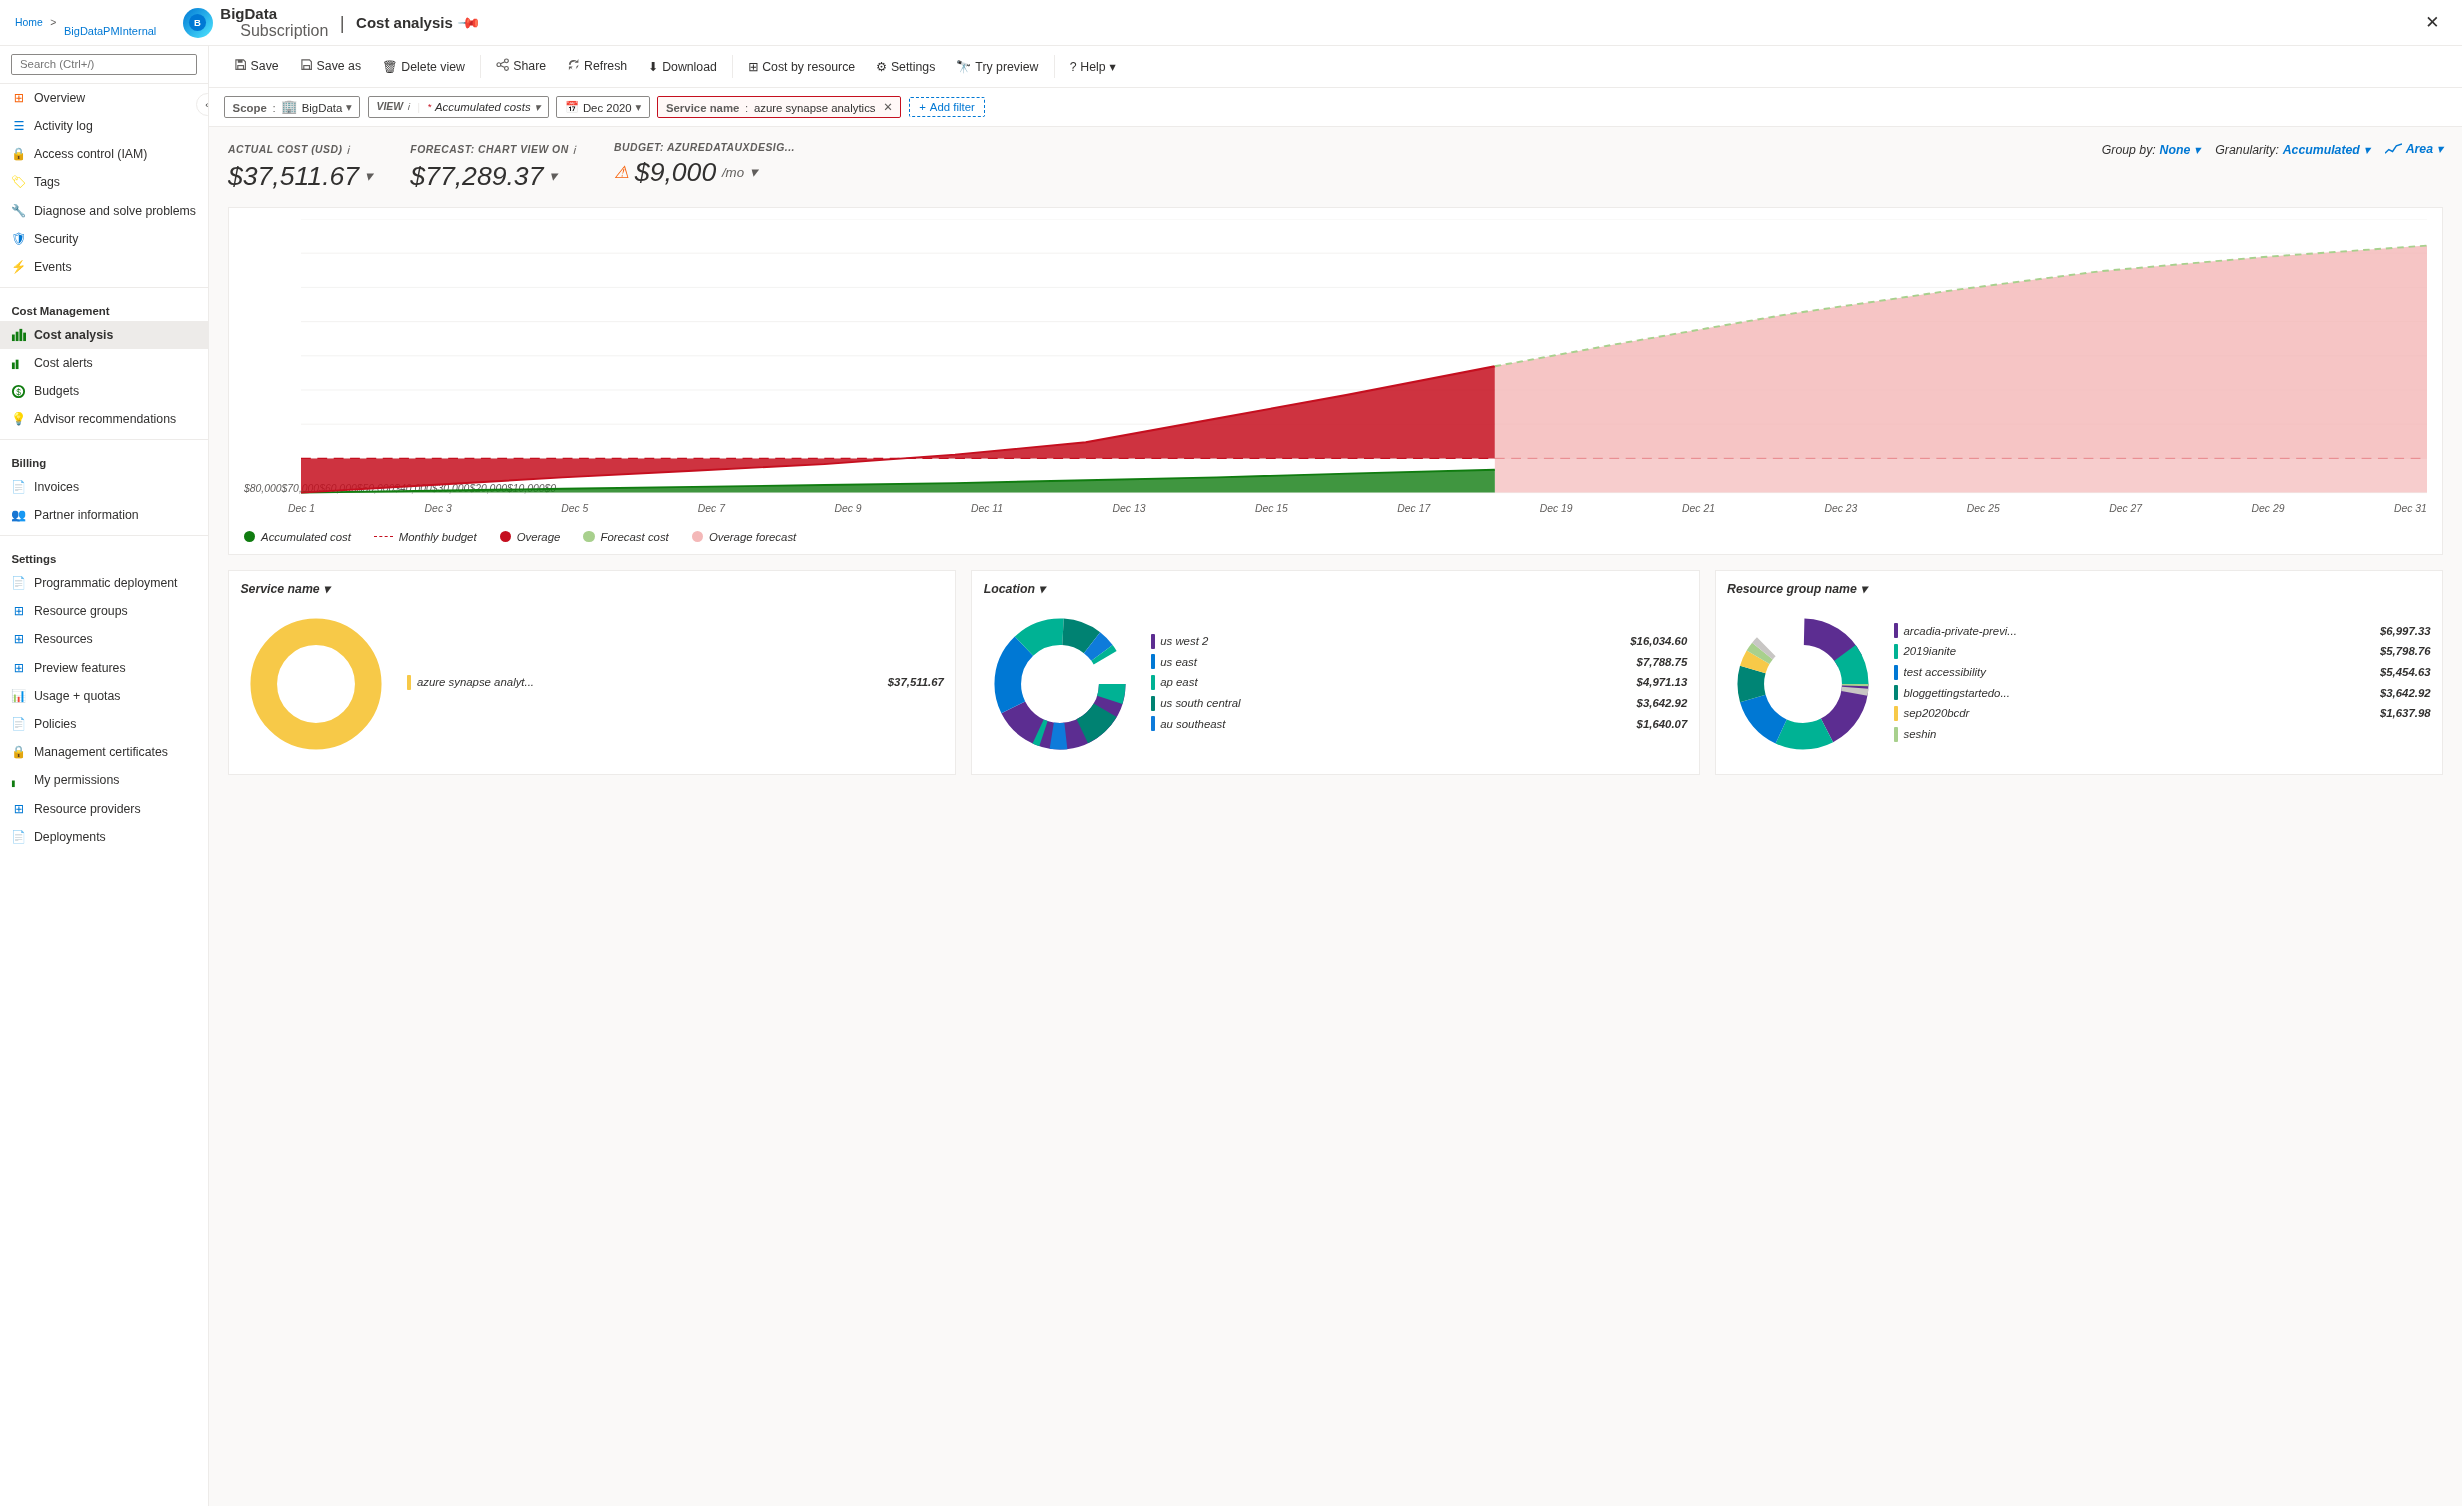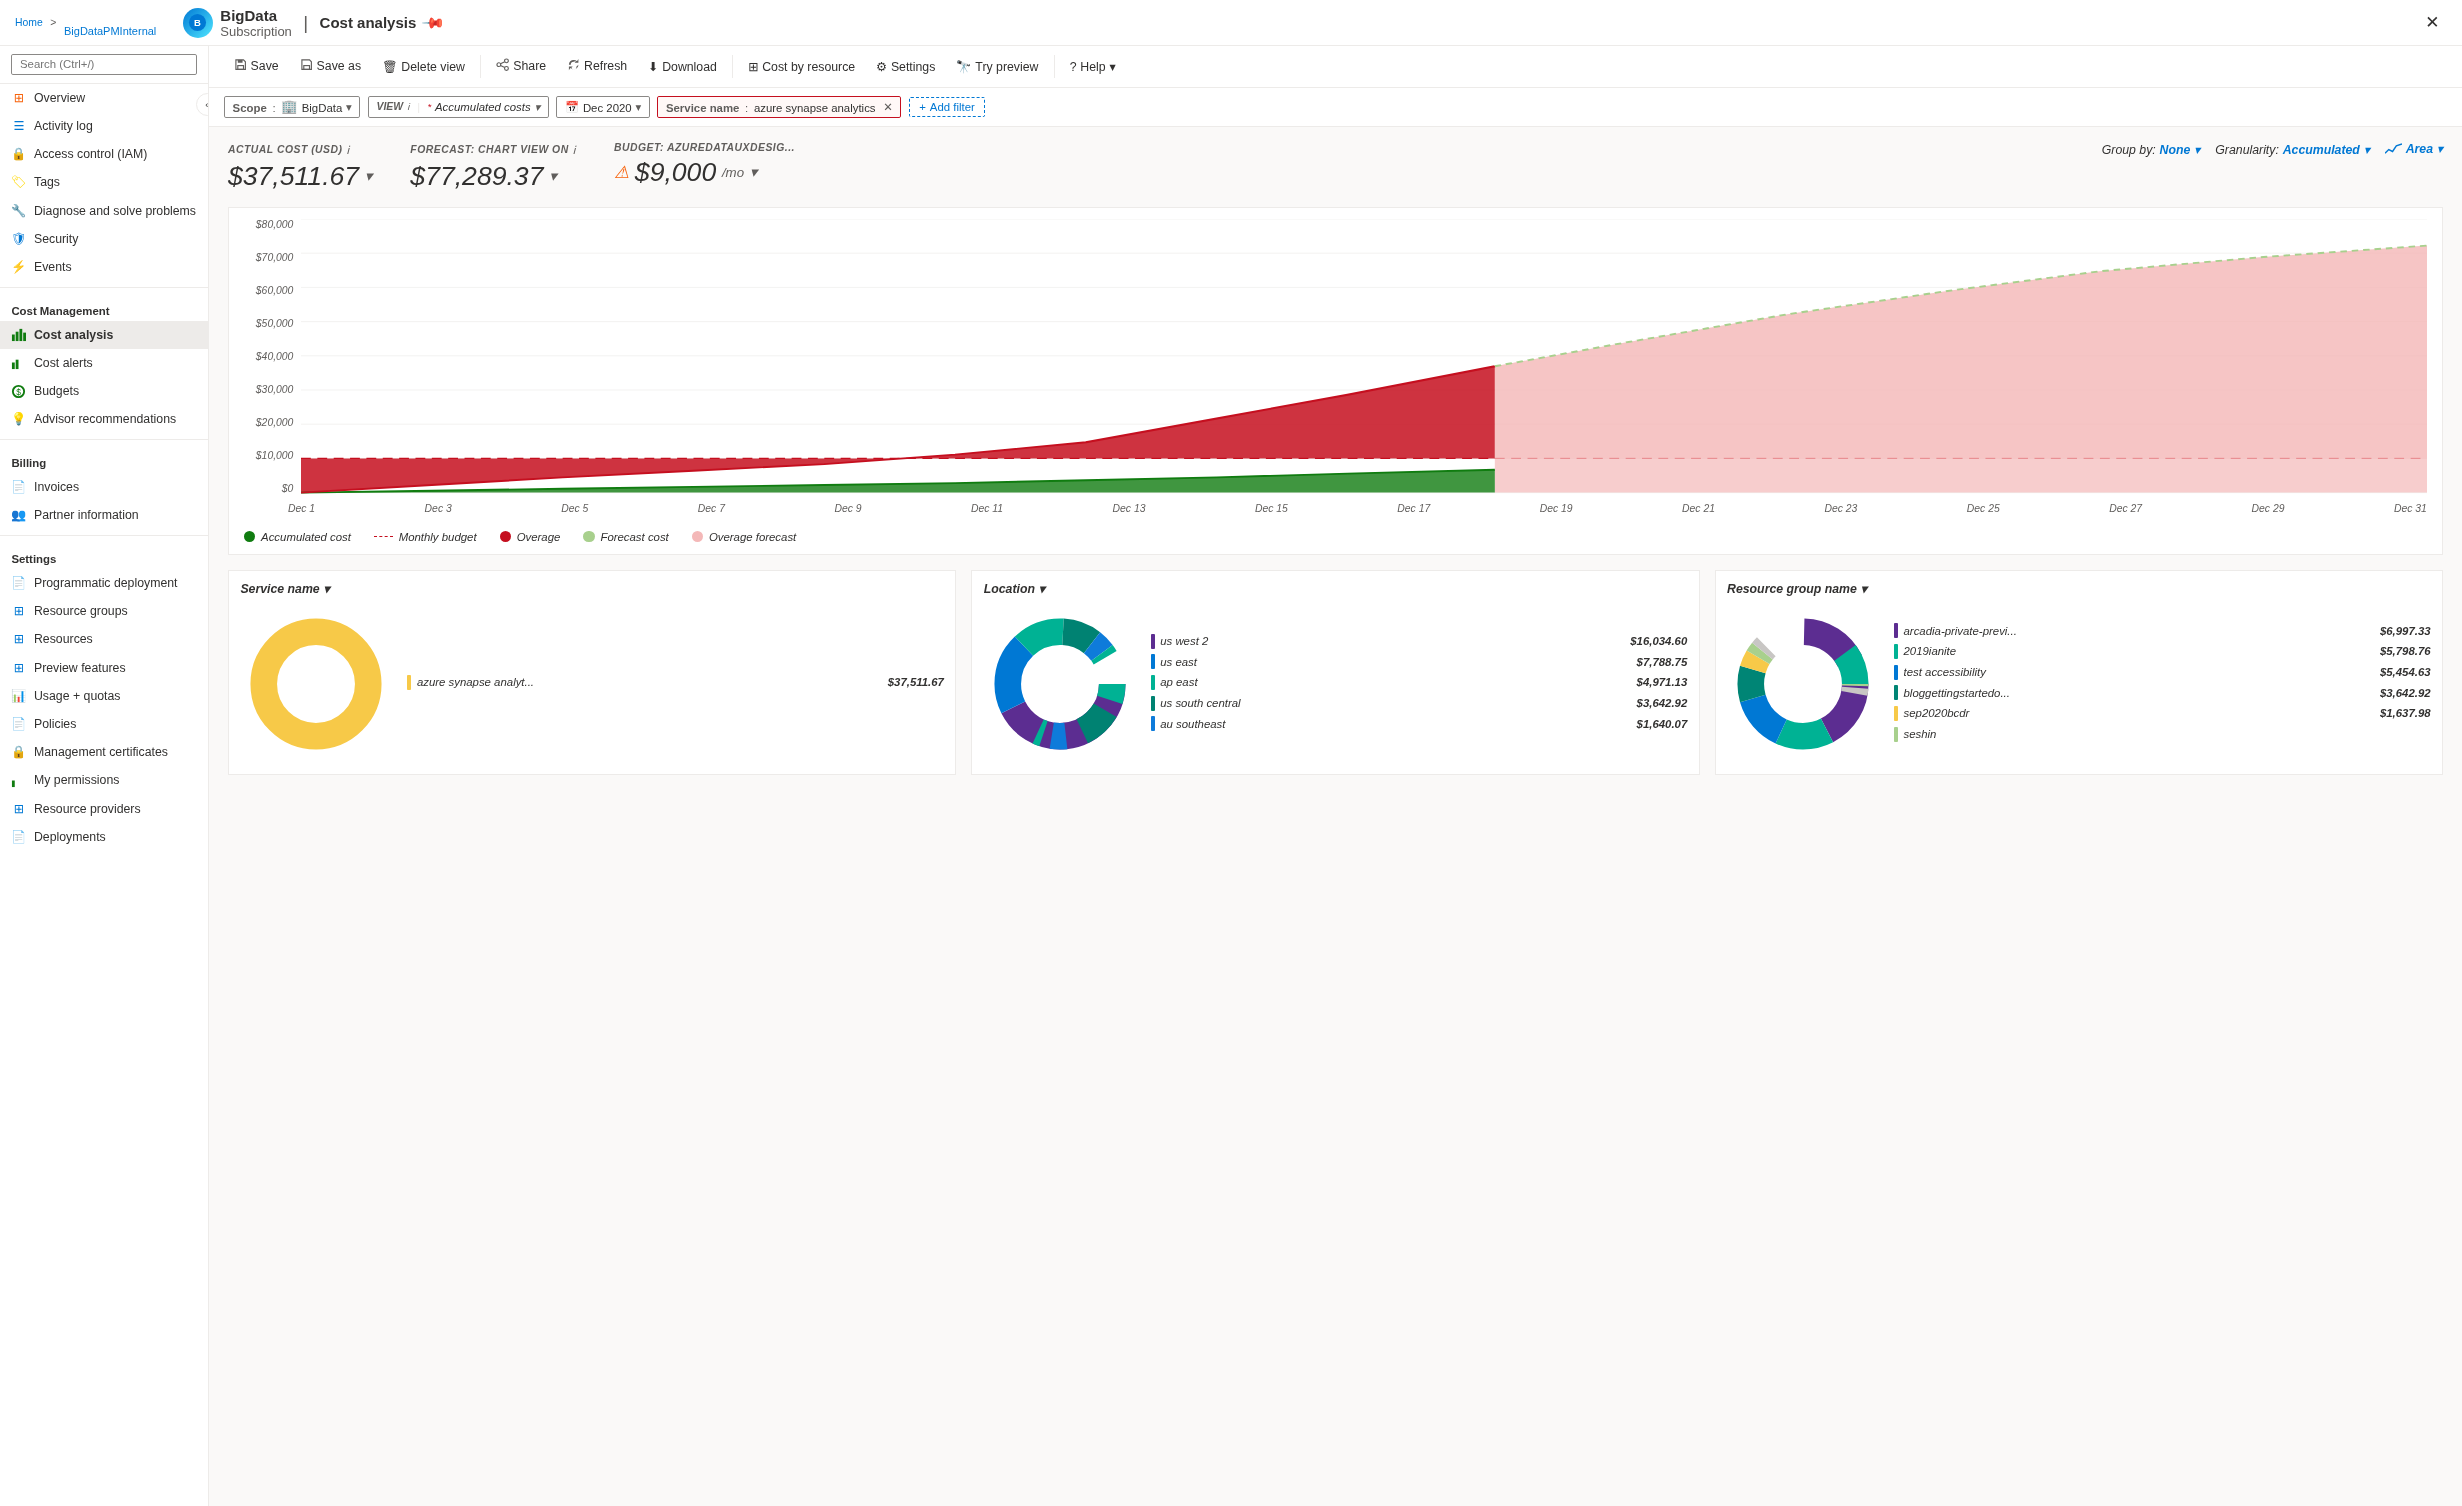"Subscription" div { font-size: 13px -> 16px; margin-left: none -> 20px }
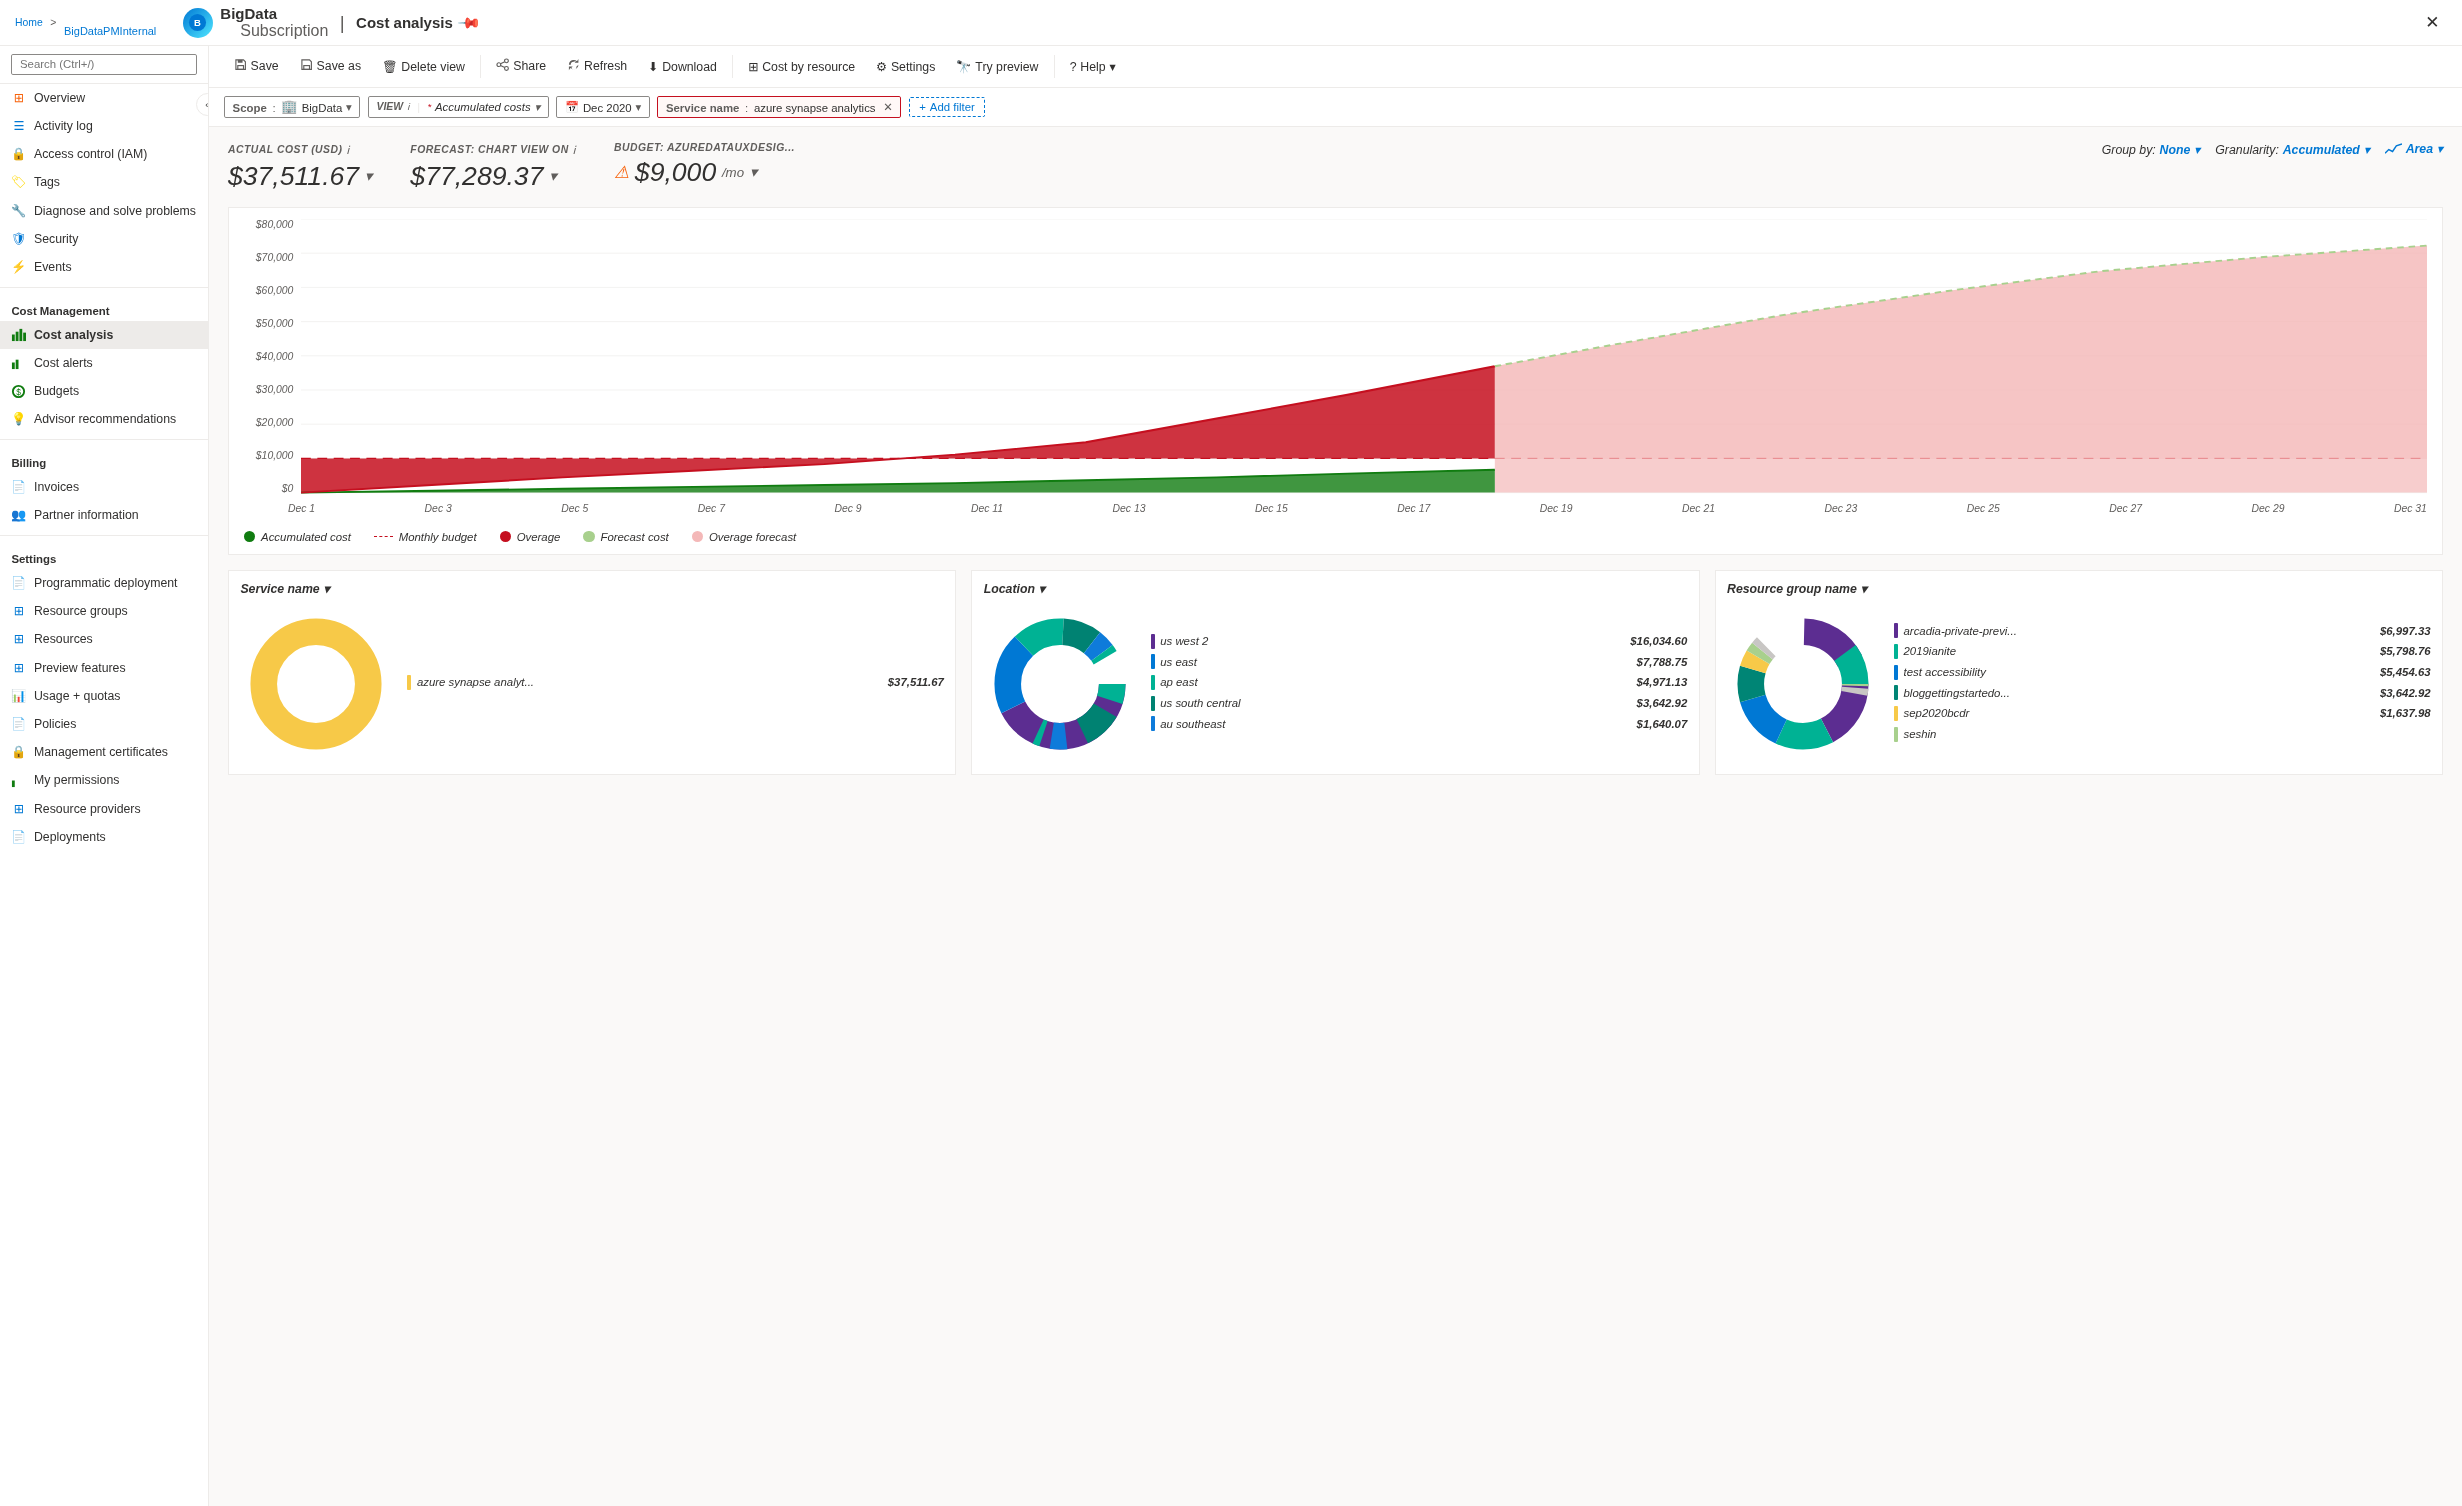"$80,000" .chart-y-axis { flex-direction: column -> row }
